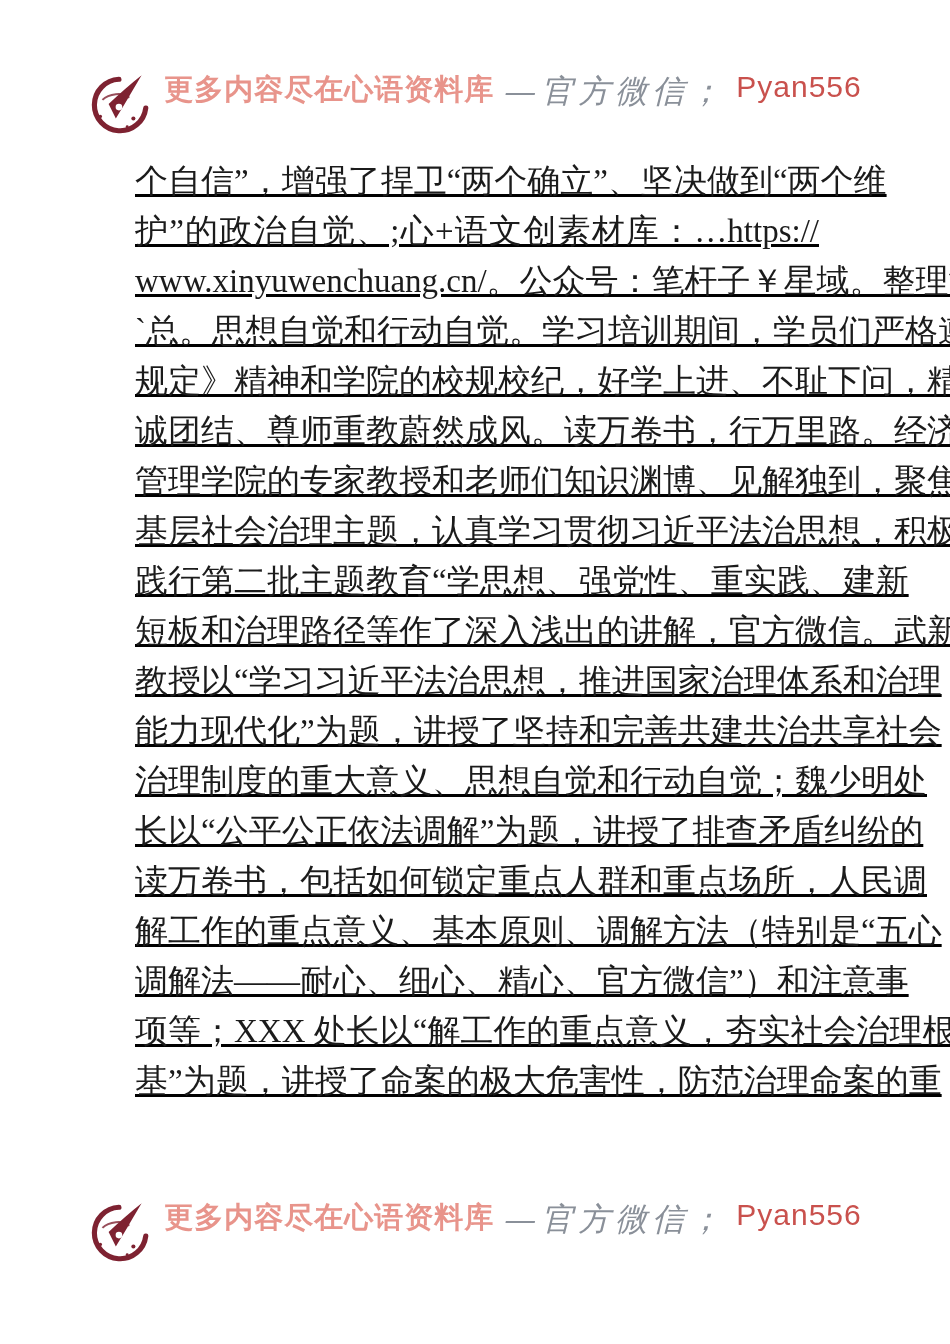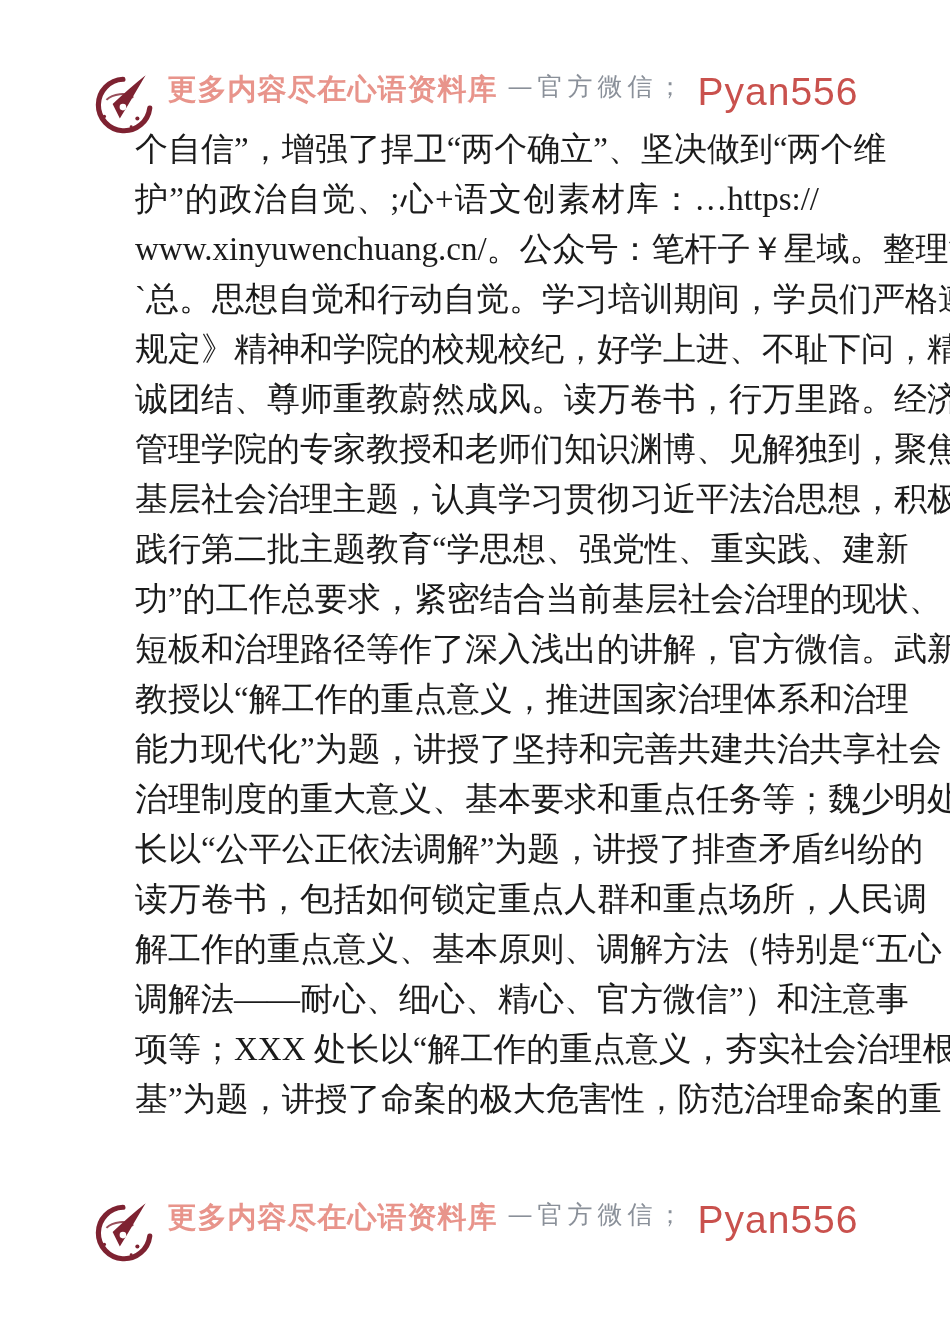"—官方微信；" .wm-sep { font-size: 25px -> 32px; font-style: none -> italic }
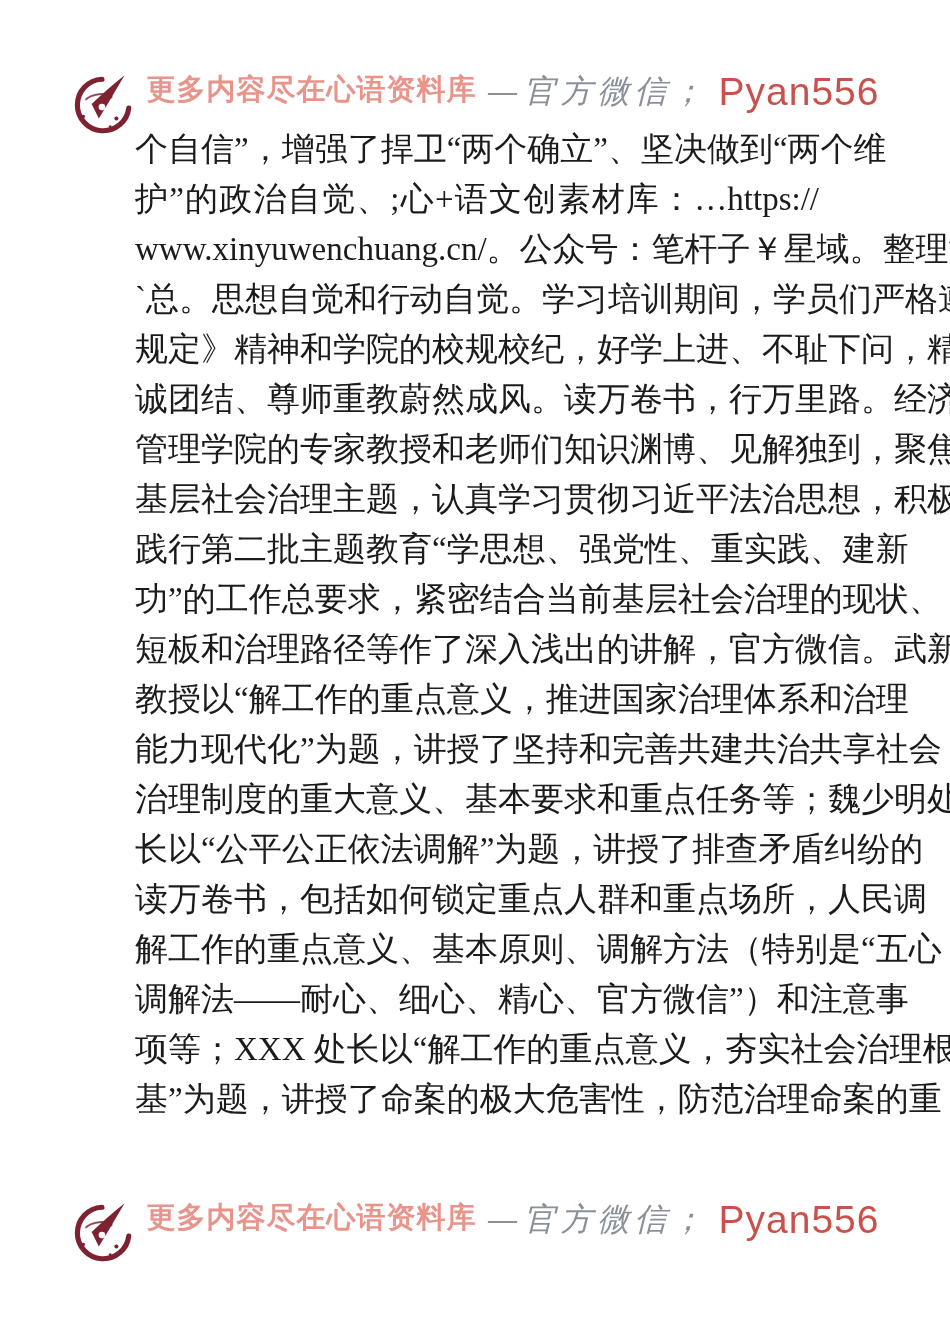"Pyan556" .wm-id { font-size: 39px -> 30px }
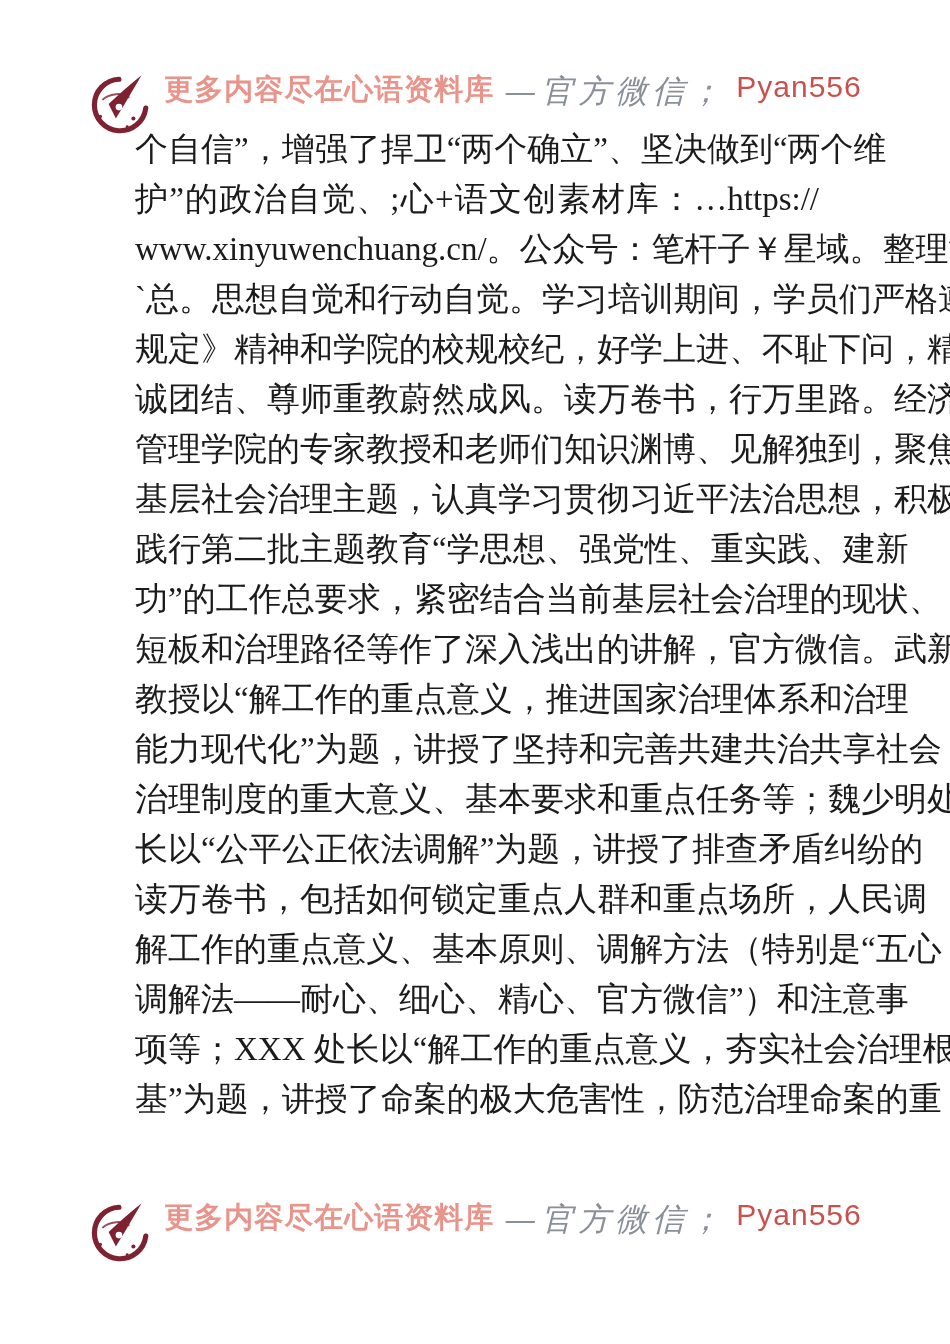"个自信”，增强了捍卫“两个确立”、坚决做到“两个维" .doc-body { text-decoration: none -> underline; top: 124px -> 156px }
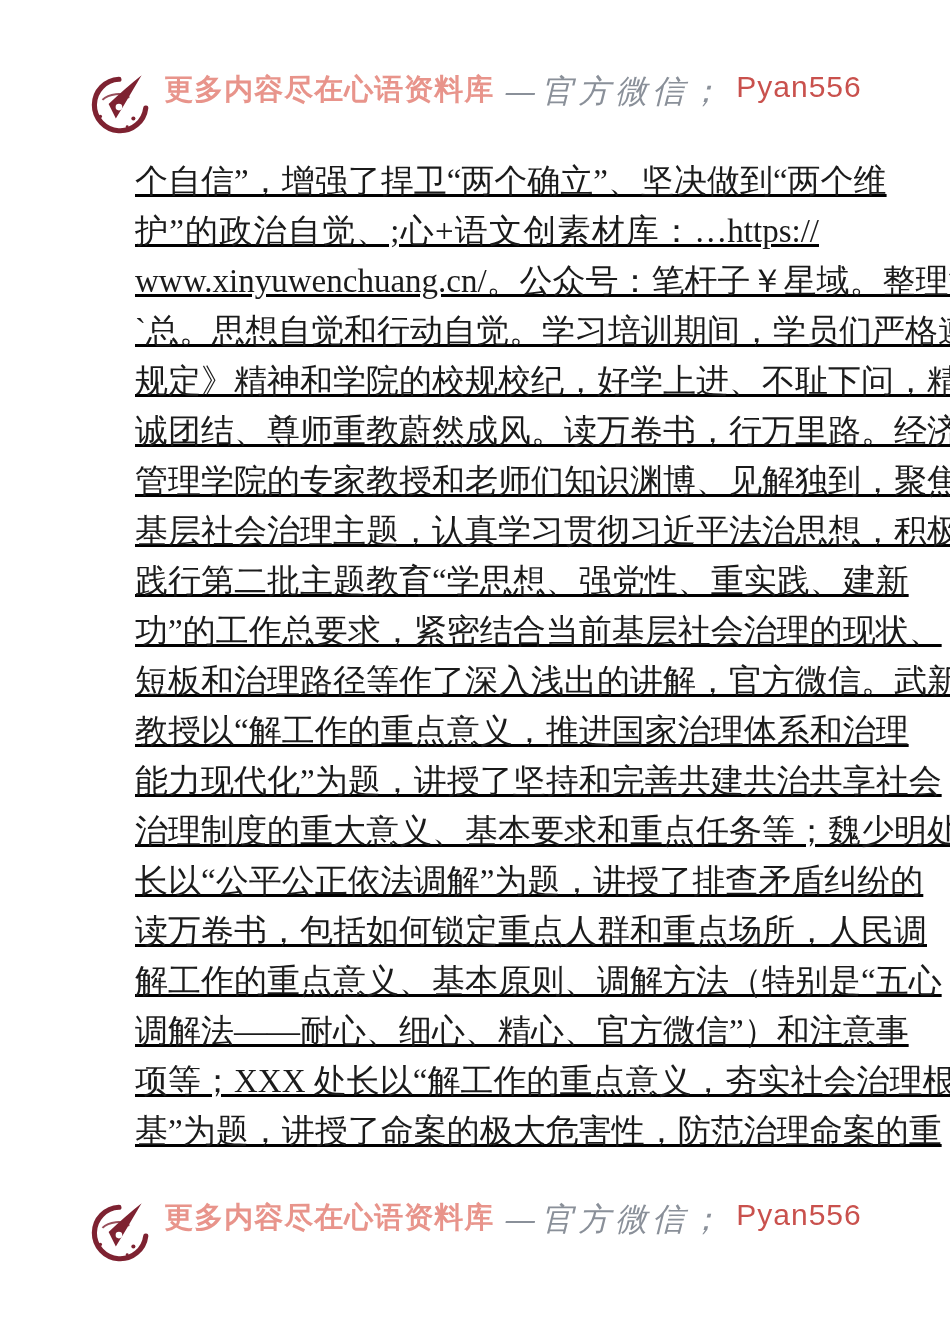"功”的工作总要求，紧密结合当前基层社会治理的现状、" div.text-line { html: <div>功”的工作总要求，紧密结合当前基层社会治理的现状、</div> -> none }
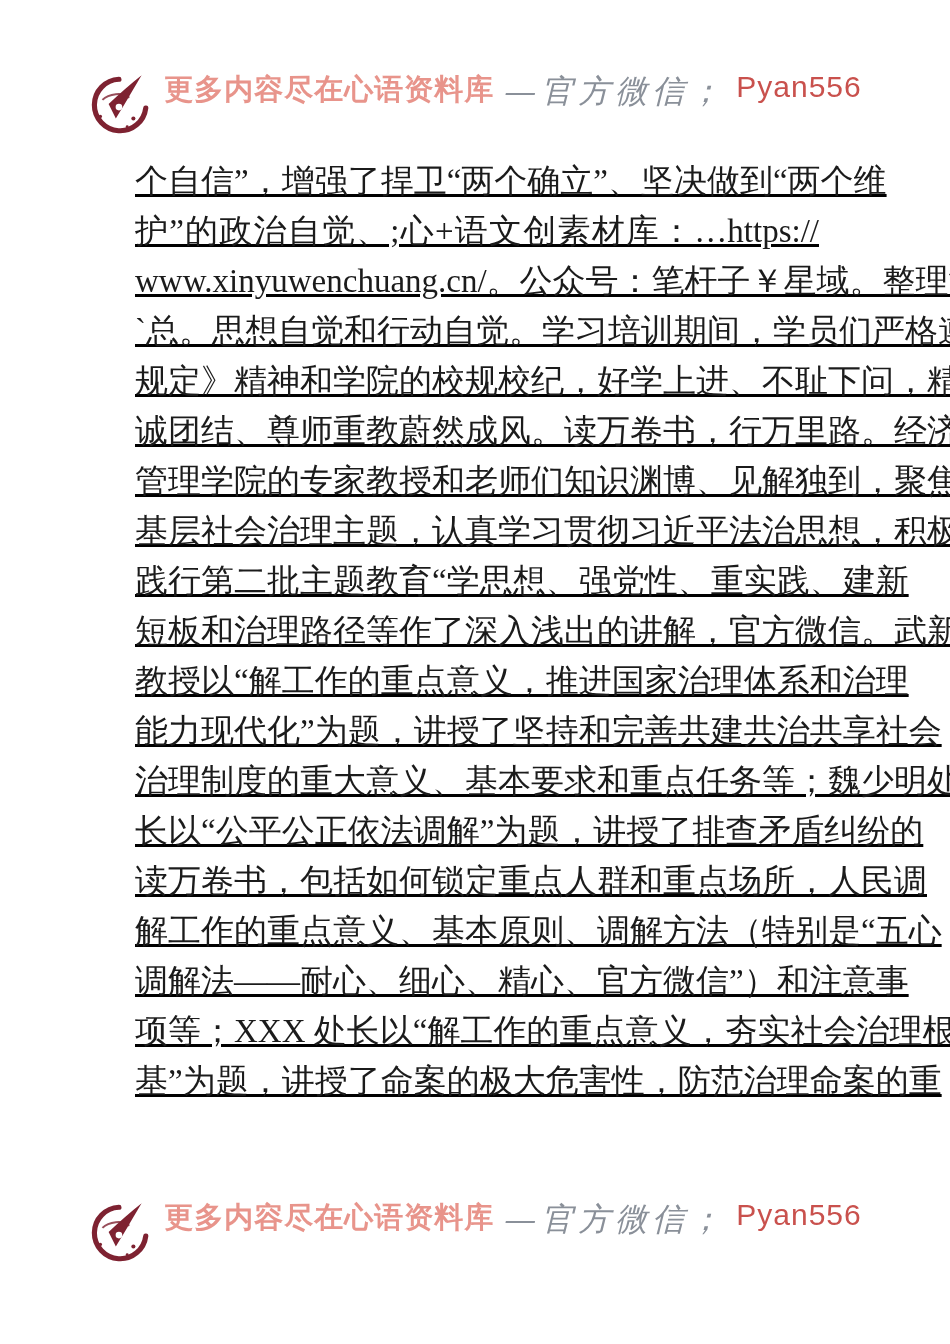"教授以“解工作的重点意义，推进国家治理体系和治理" div.text-line { text: 解工作的重点意义 -> 学习习近平法治思想 }
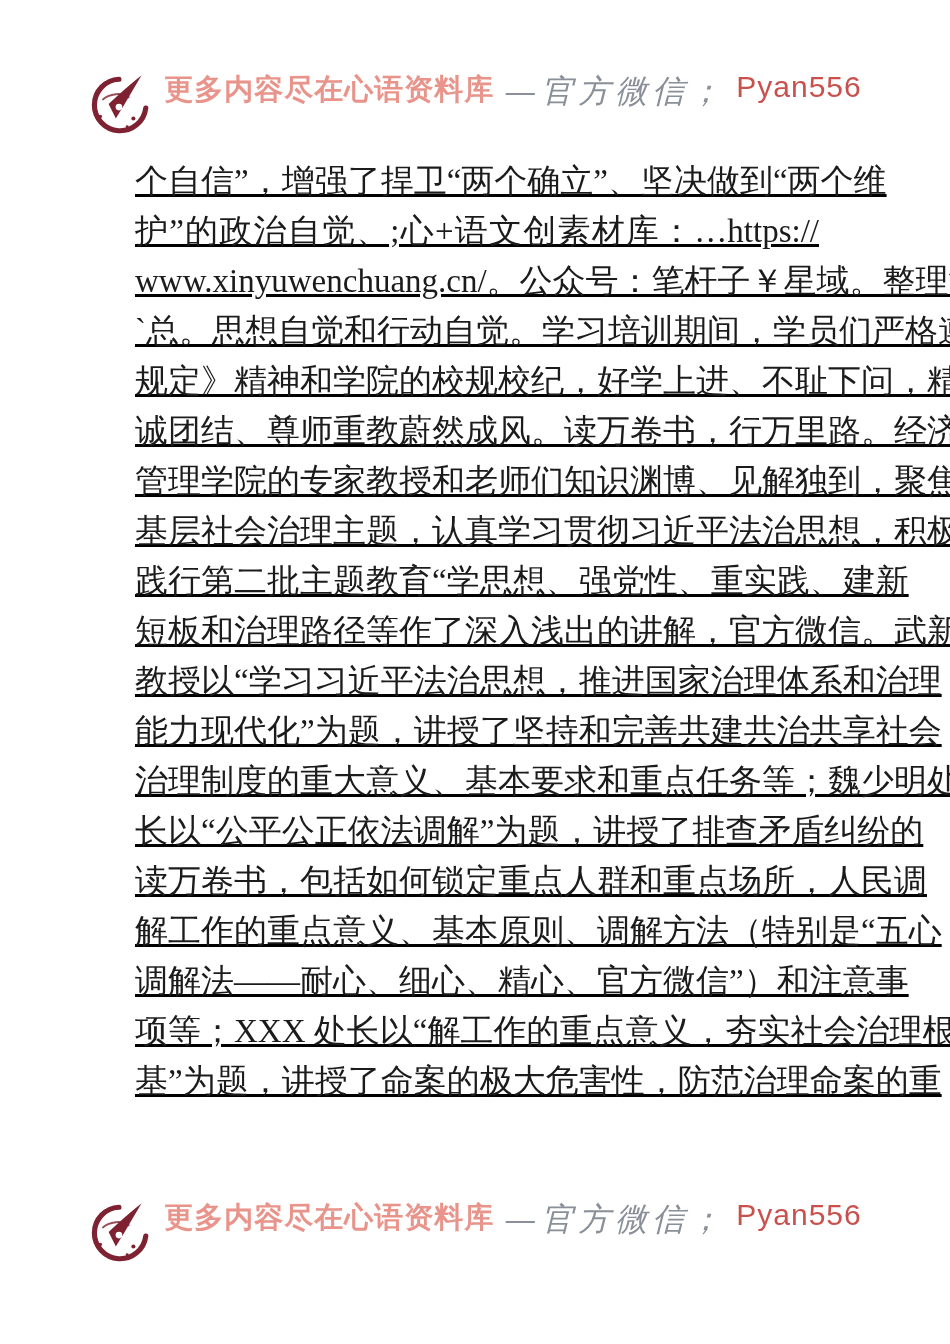"治理制度的重大意义、基本要求和重点任务等；魏少明处" div.text-line { text: 基本要求和重点任务等 -> 思想自觉和行动自觉 }
